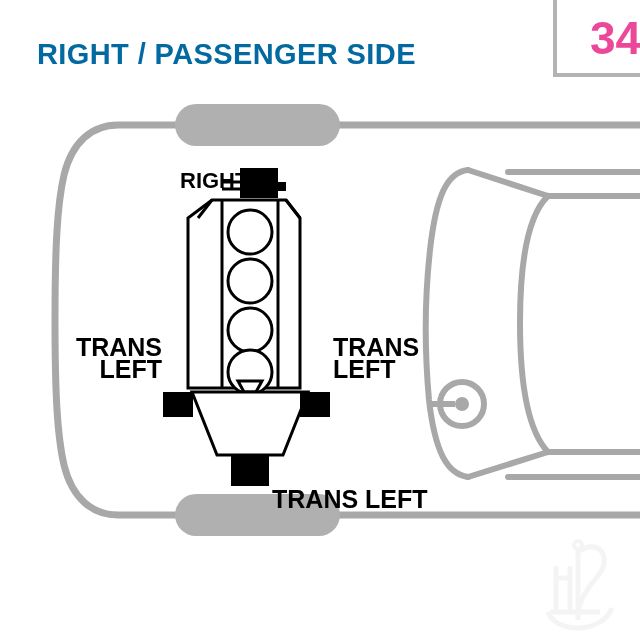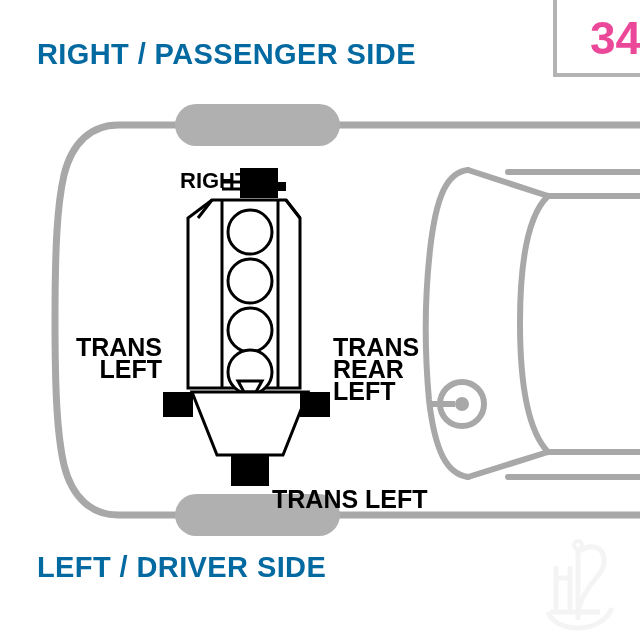"REAR" div { html: <div>REAR</div> -> none }
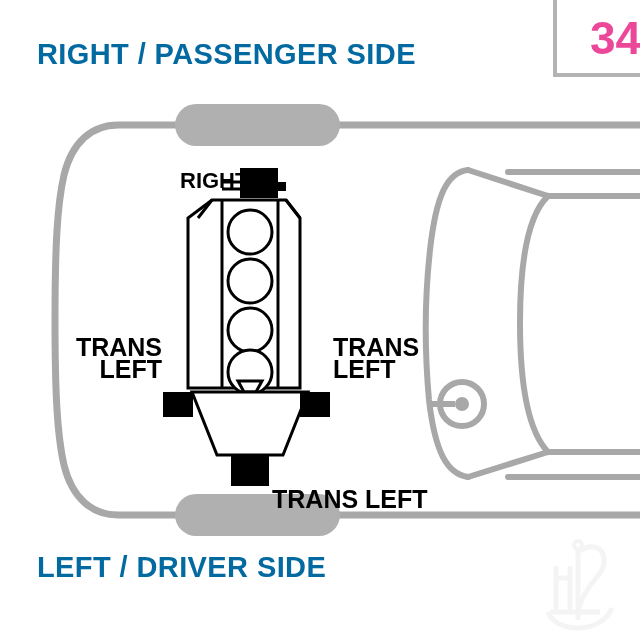"LEFT / DRIVER SIDE" div.hdr-text { html: <div>LEFT / DRIVER SIDE</div> -> none }
